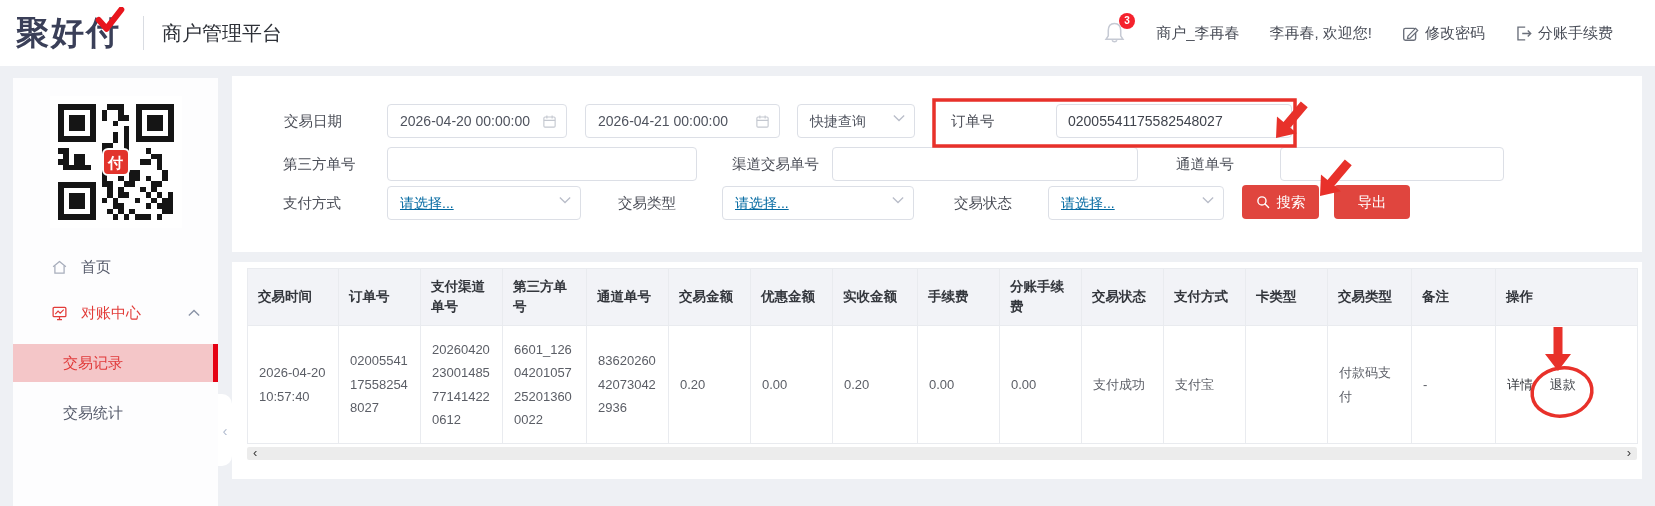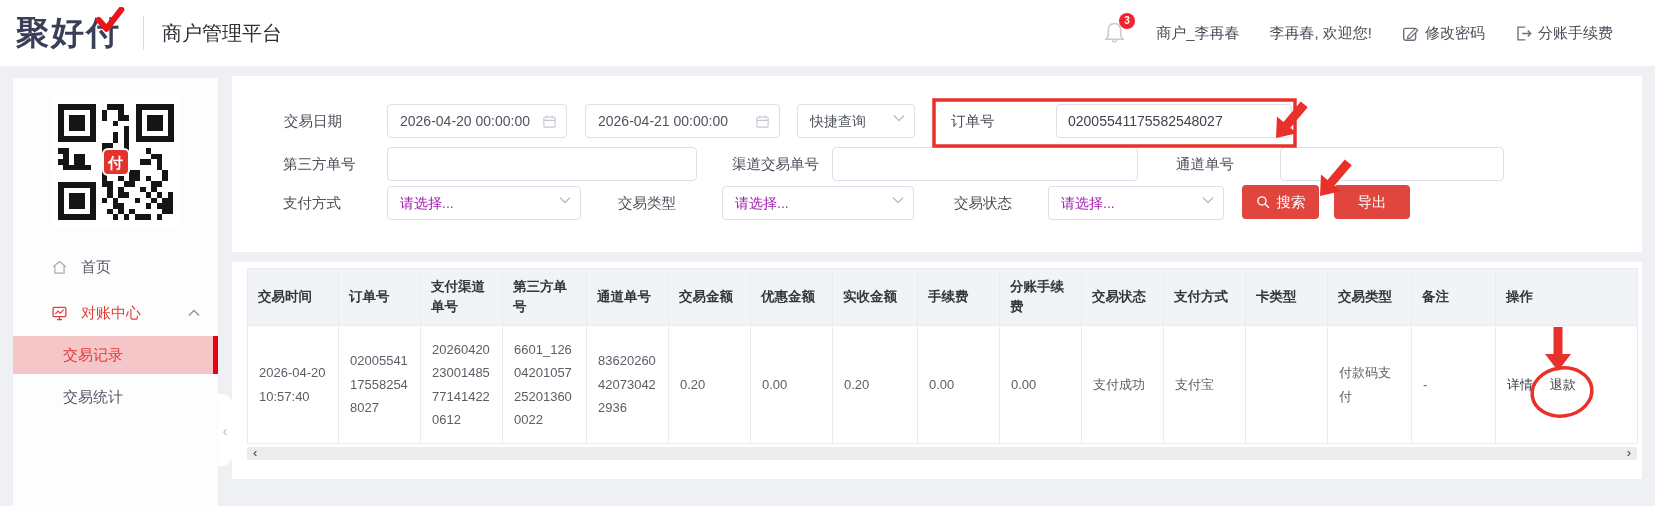"请选择..." .sel .ph { color: #a21caf -> #0369a1; text-decoration: none -> underline }
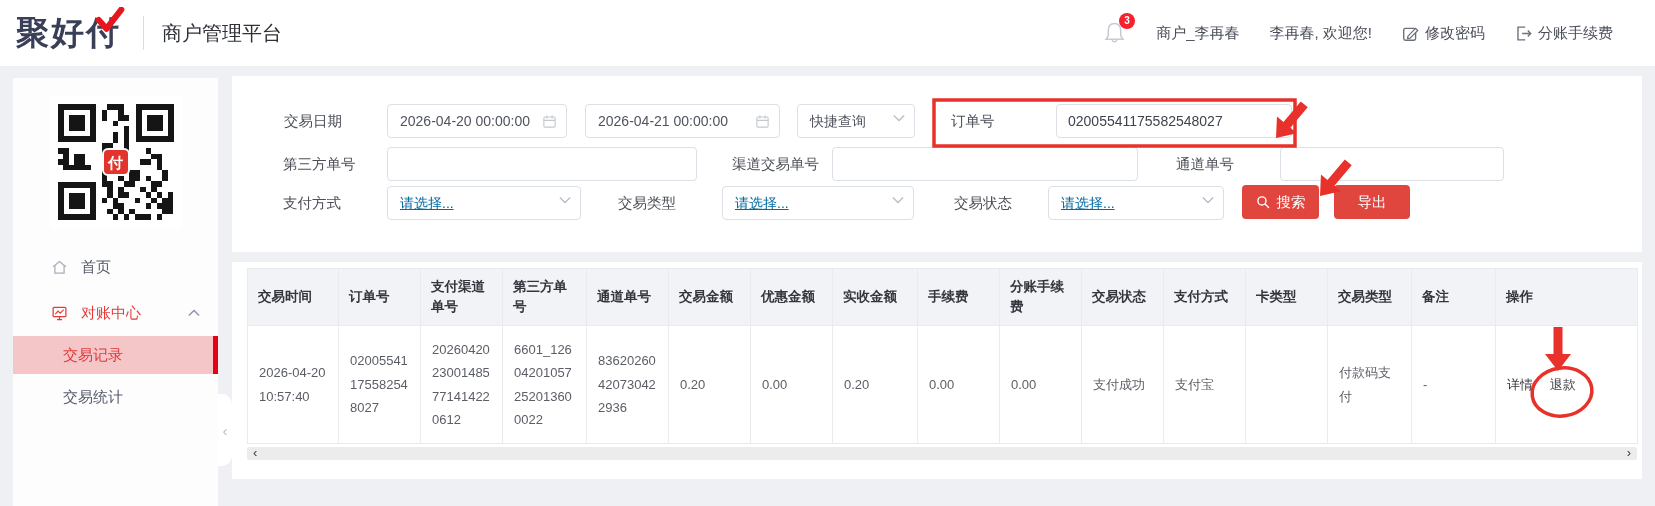"交易记录" .smi { margin-top: 0 -> 8px }
